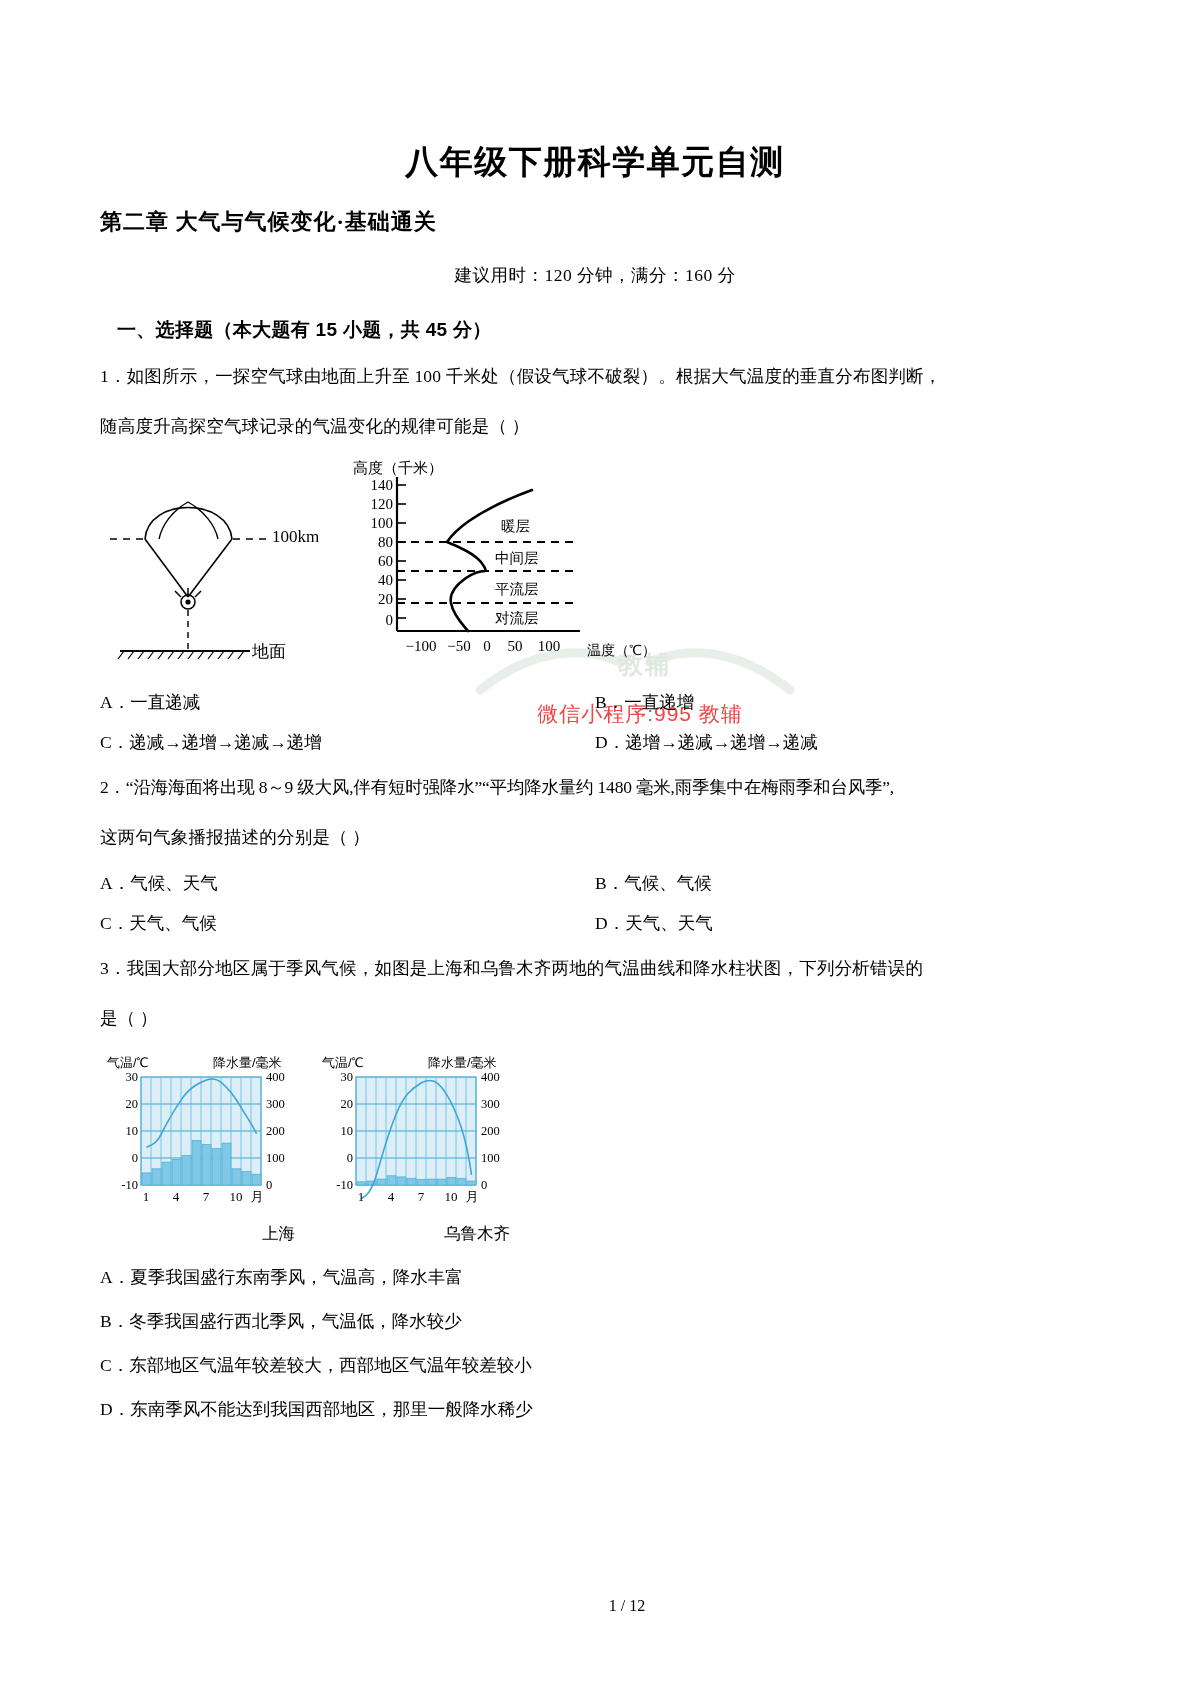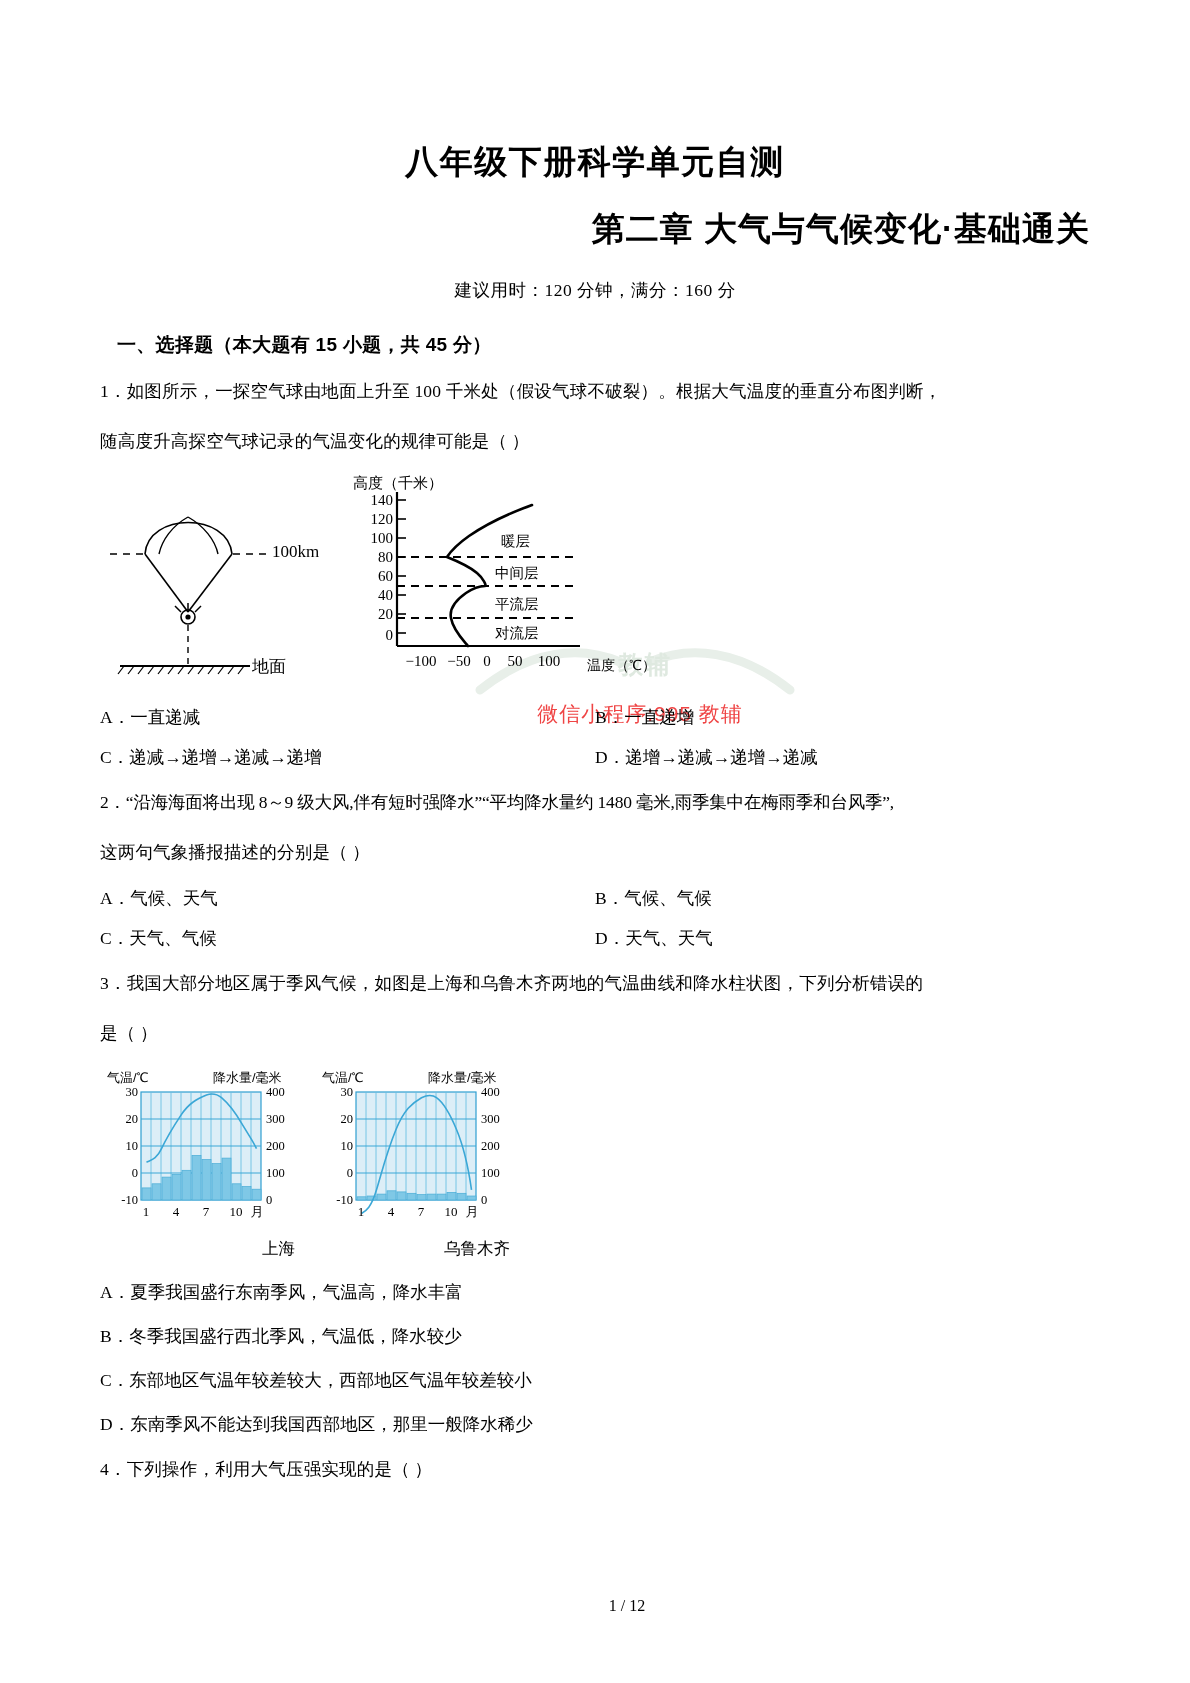"第二章 大气与气候变化·基础通关" .doc-subtitle { font-family: Liberation Sans, sans-serif -> Liberation Serif, serif; font-size: 33px -> 22px; text-align: right -> left }
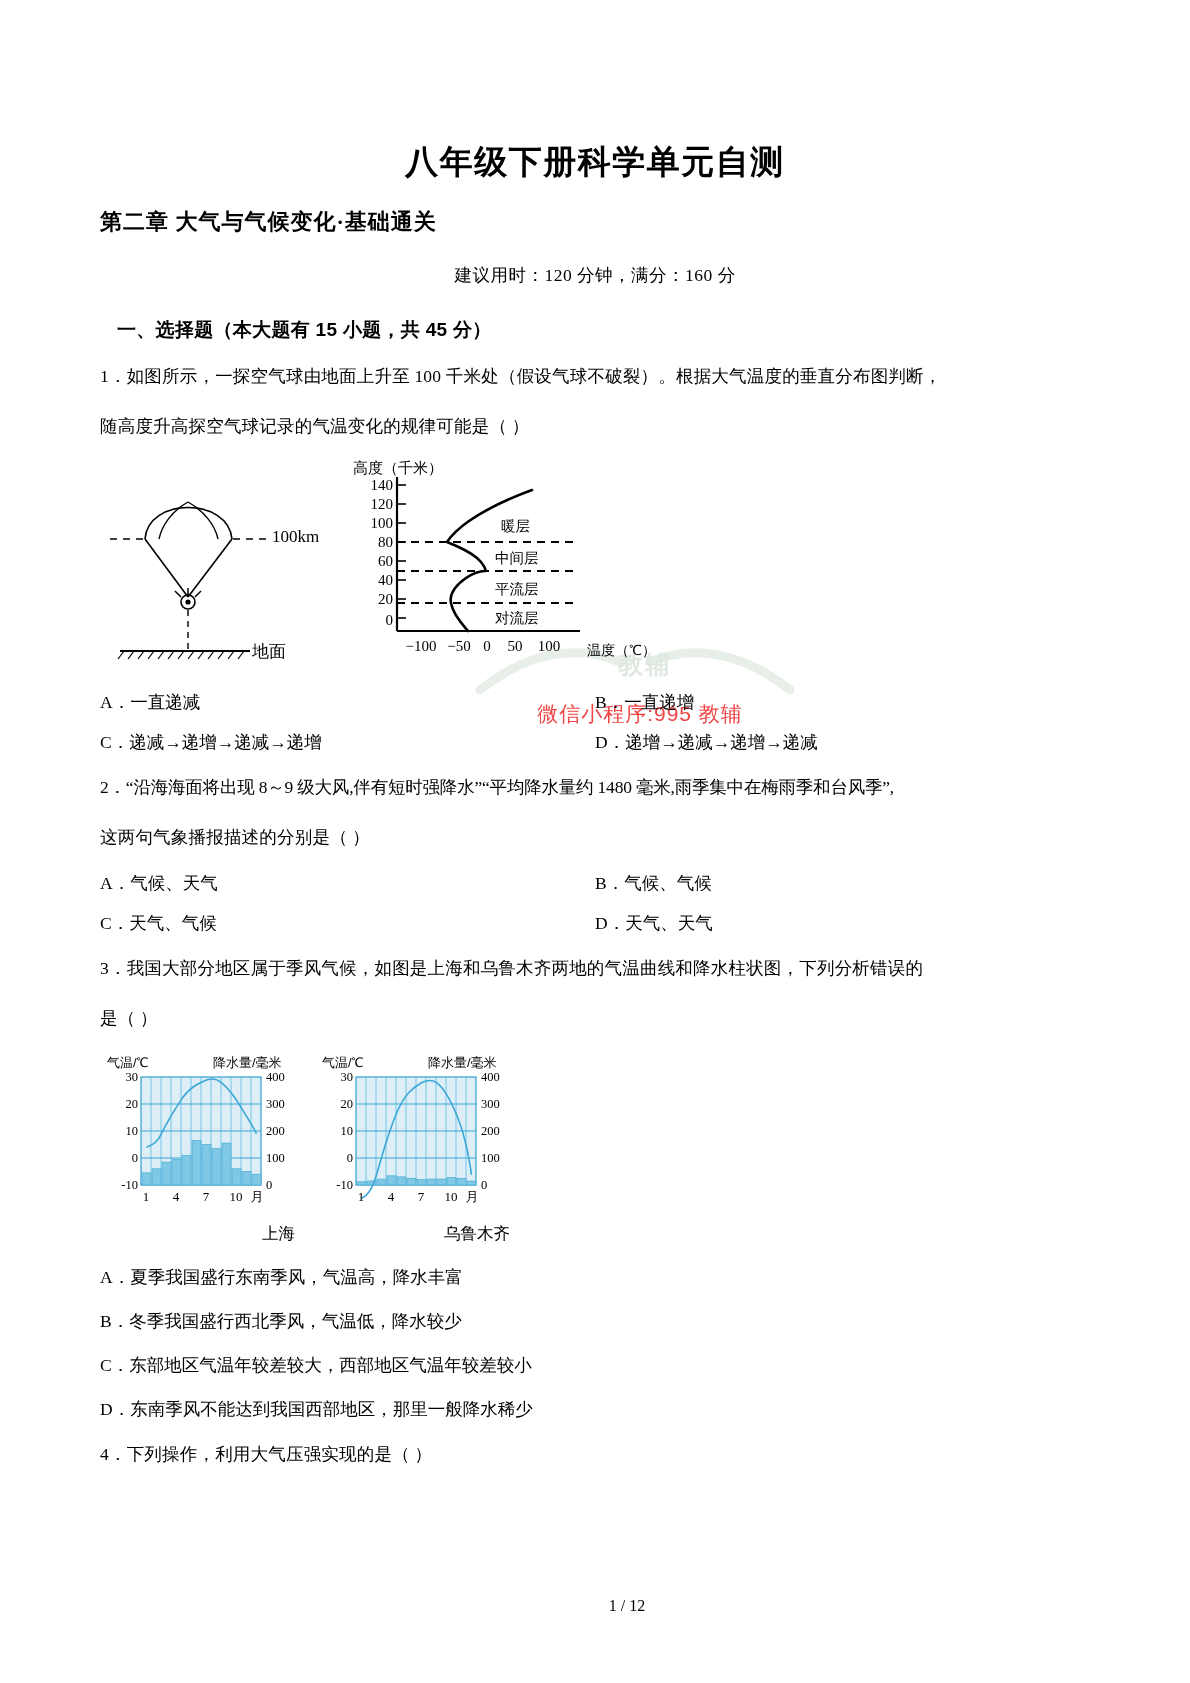"4．下列操作，利用大气压强实现的是（ ）" div.q-text { html: <div>4．下列操作，利用大气压强实现的是（ ）</div> -> none }
